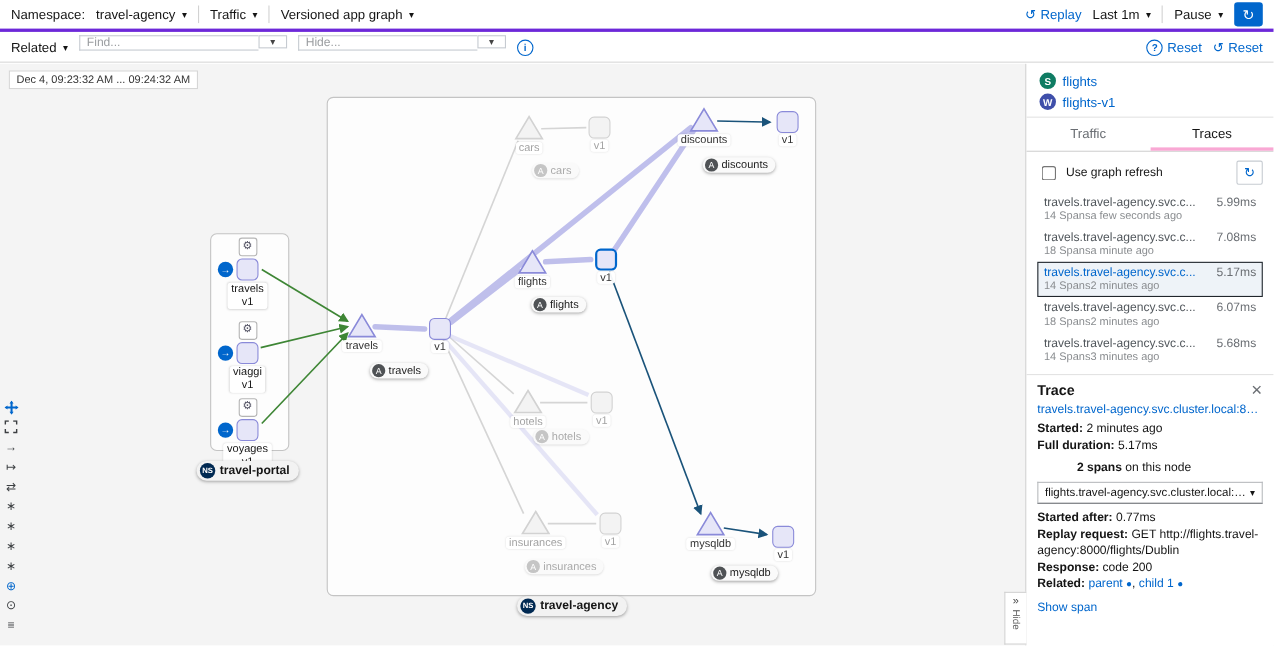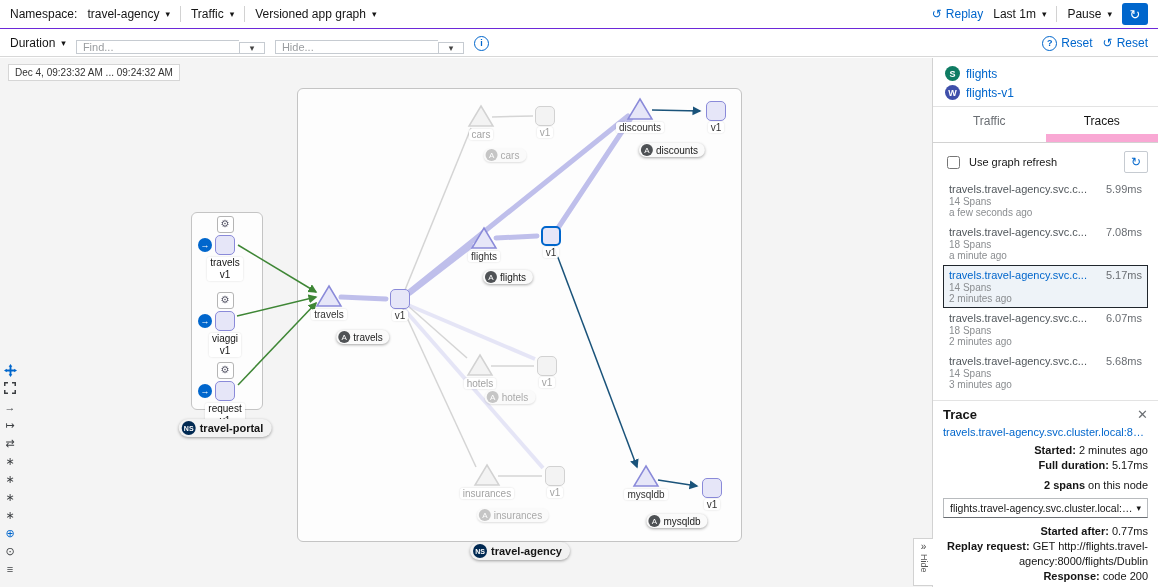"Namespace:" .topbar { border-bottom: 1px solid #6d28d9 -> 3px solid #6d28d9 }
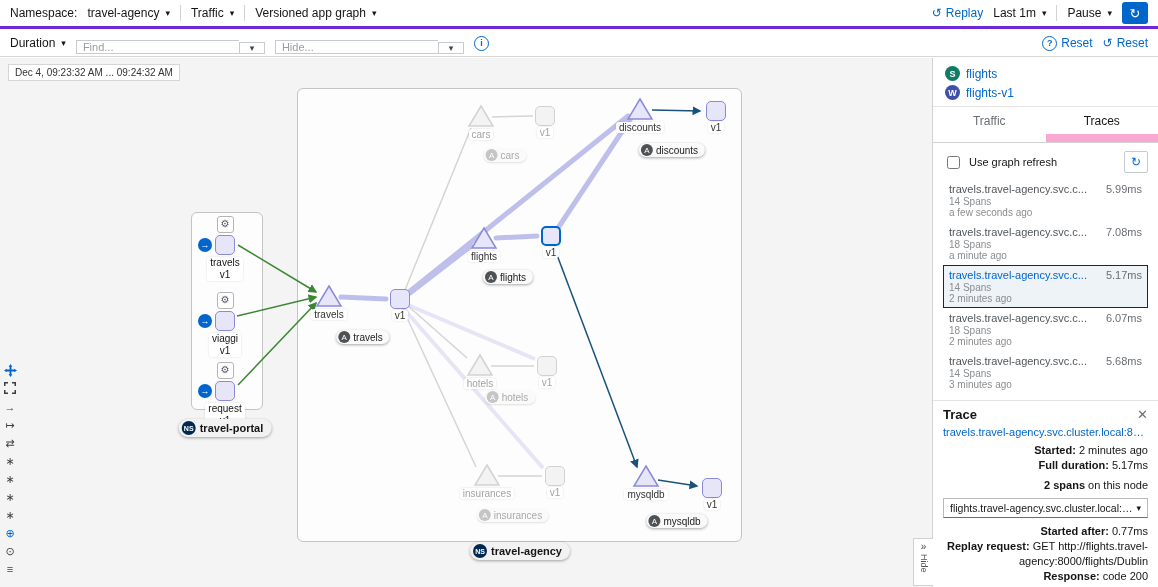"Duration" span { text: Duration -> Related }
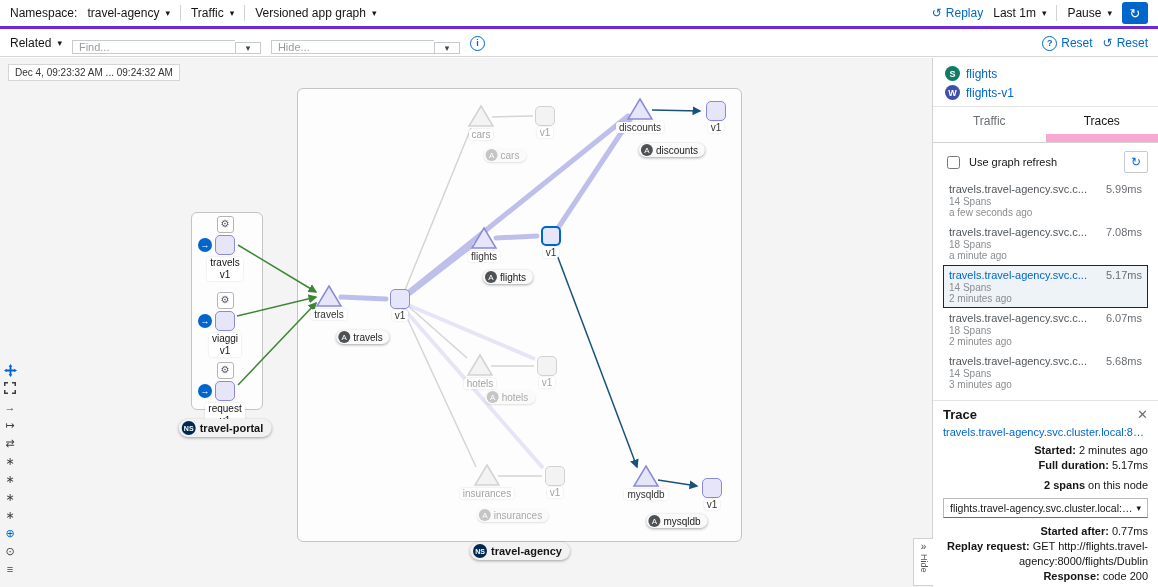"Find..." .inputgrp { align-items: flex-end -> flex-start }
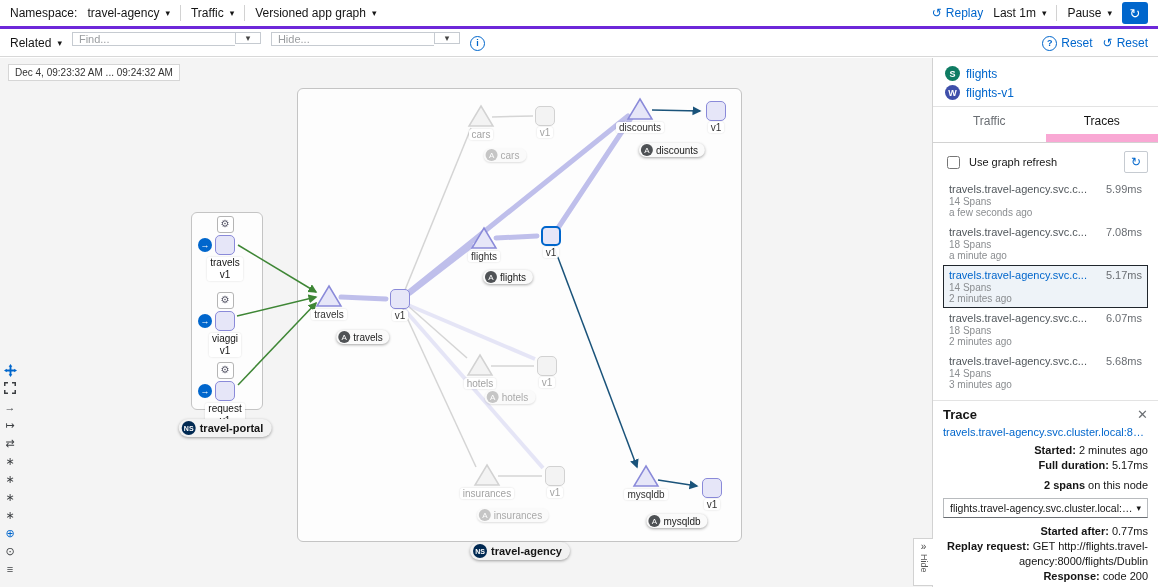"Traces" .ptab.active { border-bottom: 8px solid #f9a8d4 -> 3px solid #f9a8d4 }
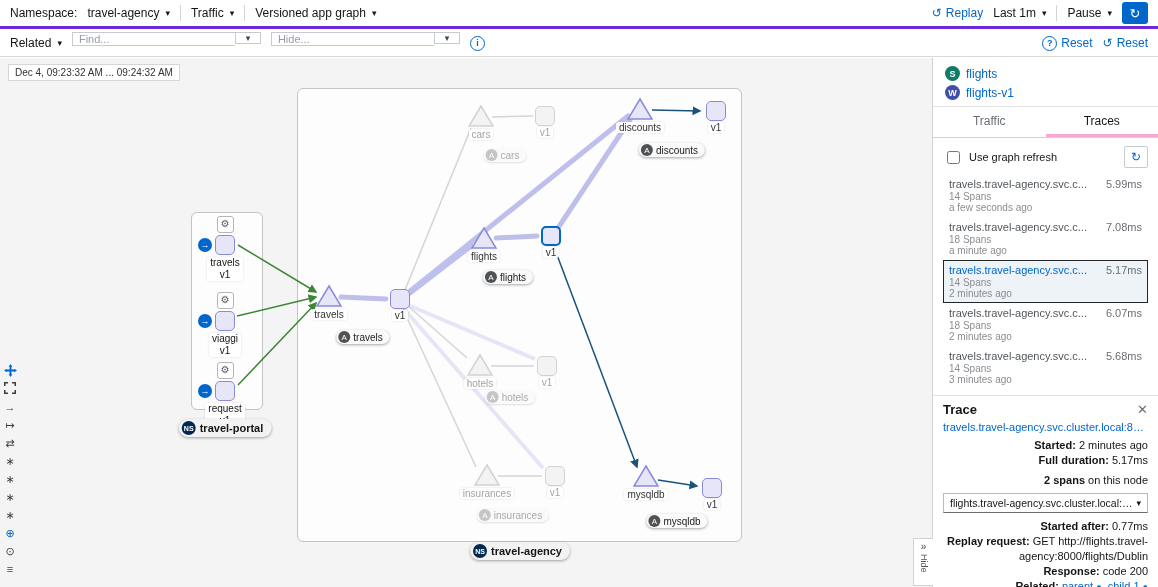"14 Spans" .trow .l2 { flex-direction: column -> none }
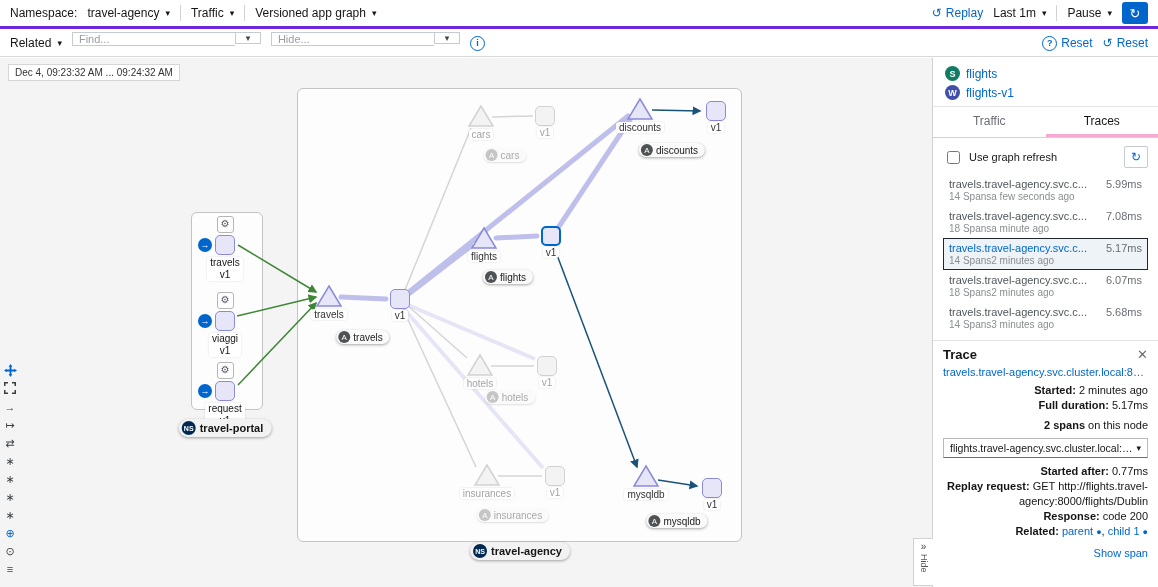"Started: 2 minutes ago" .kv { text-align: right -> none }
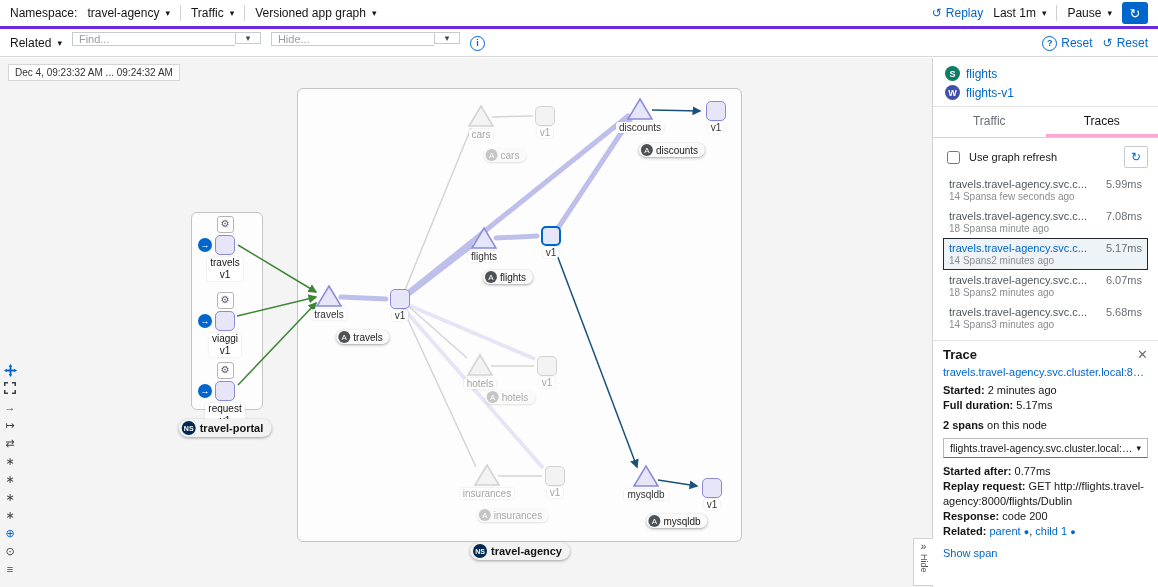"request" span { text: request -> voyages }
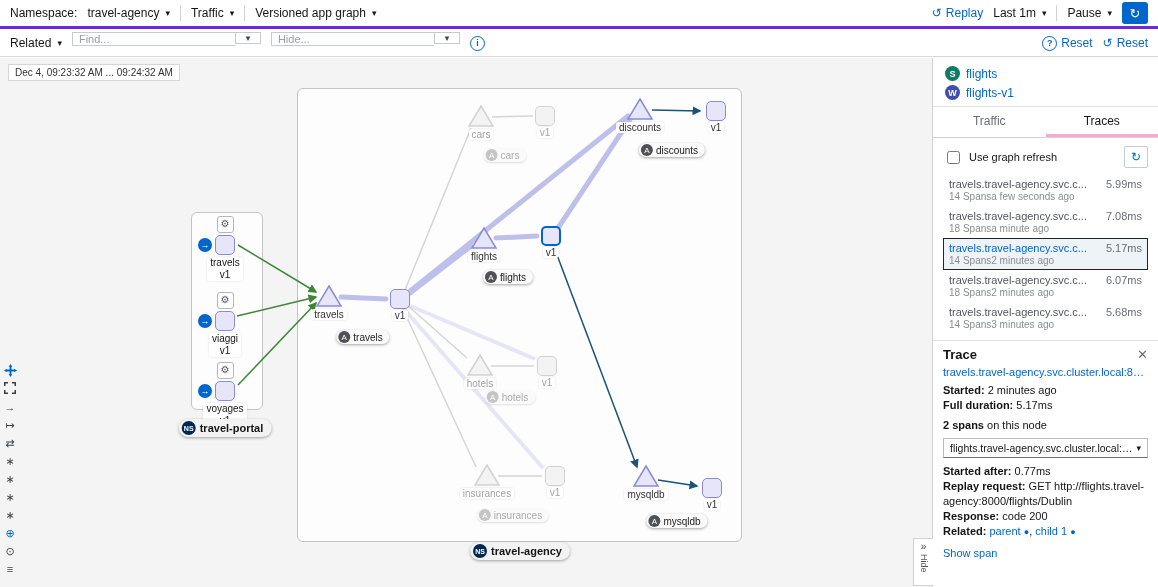"2 spans on this node" div.kv { margin-left: none -> 36px }
